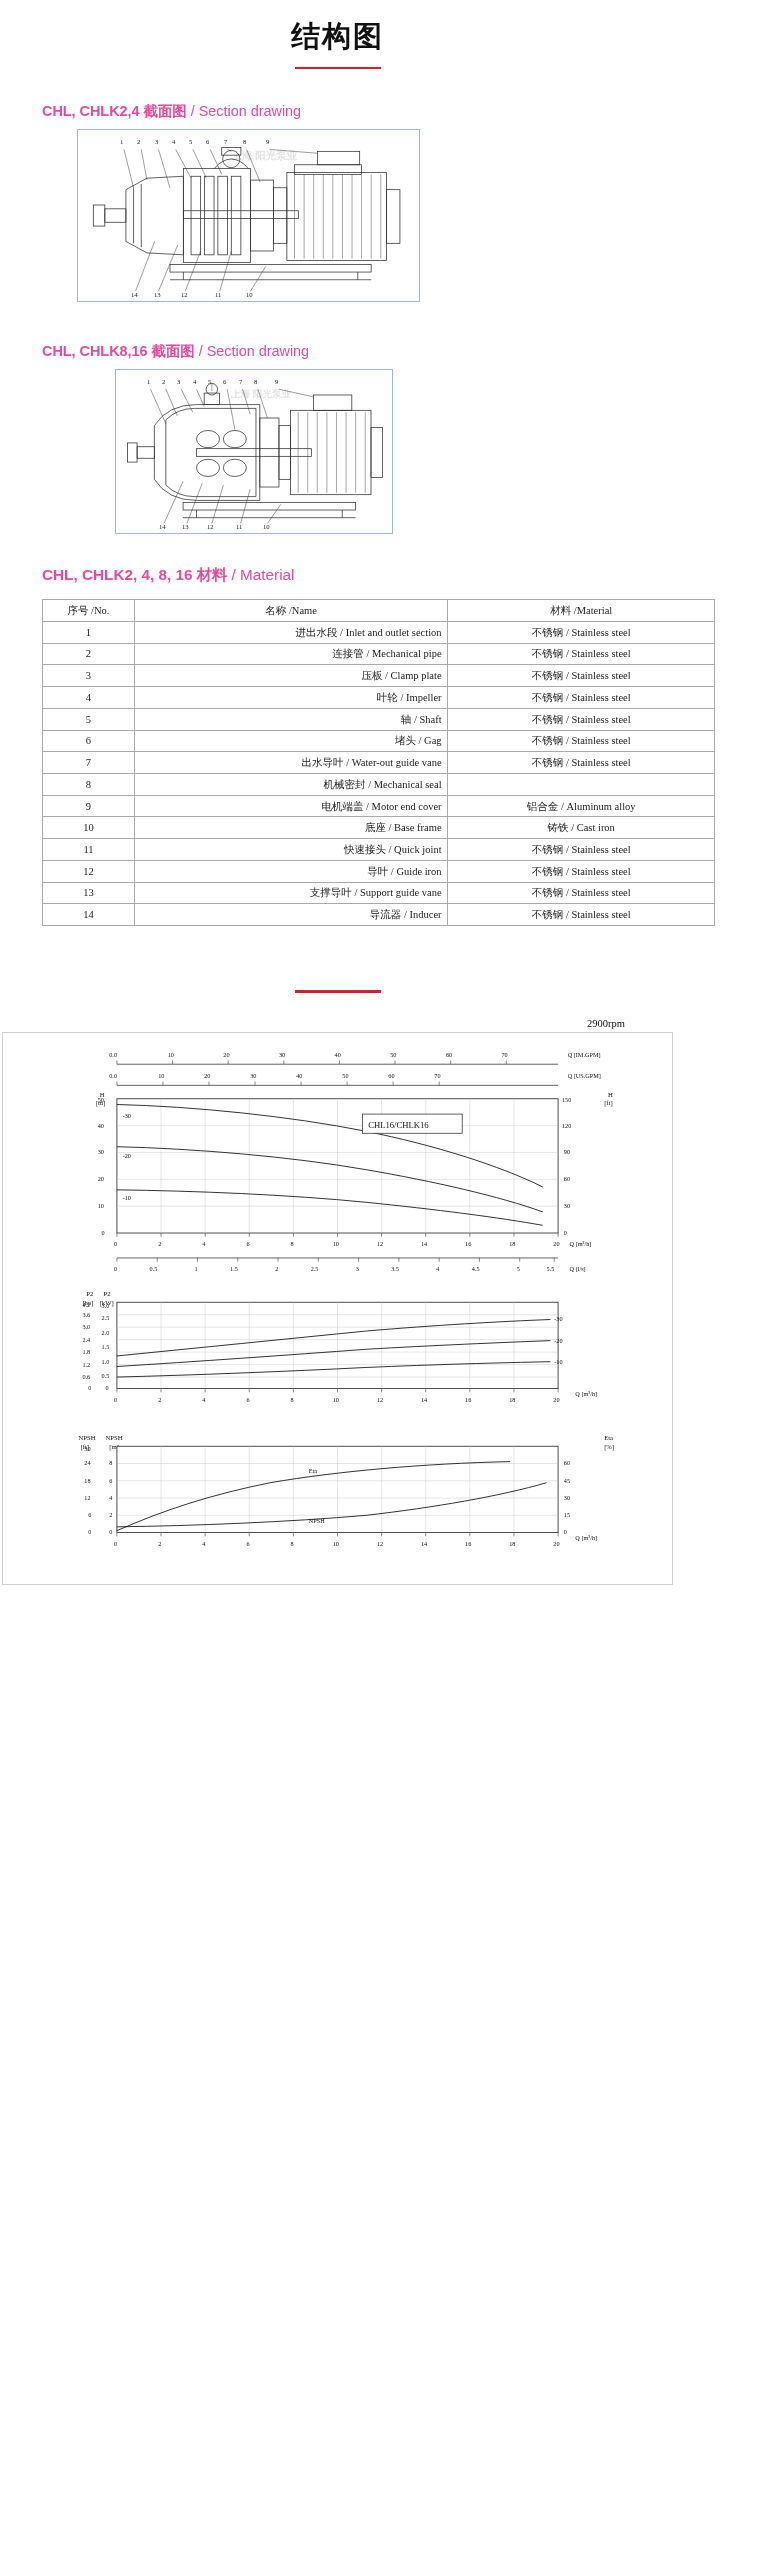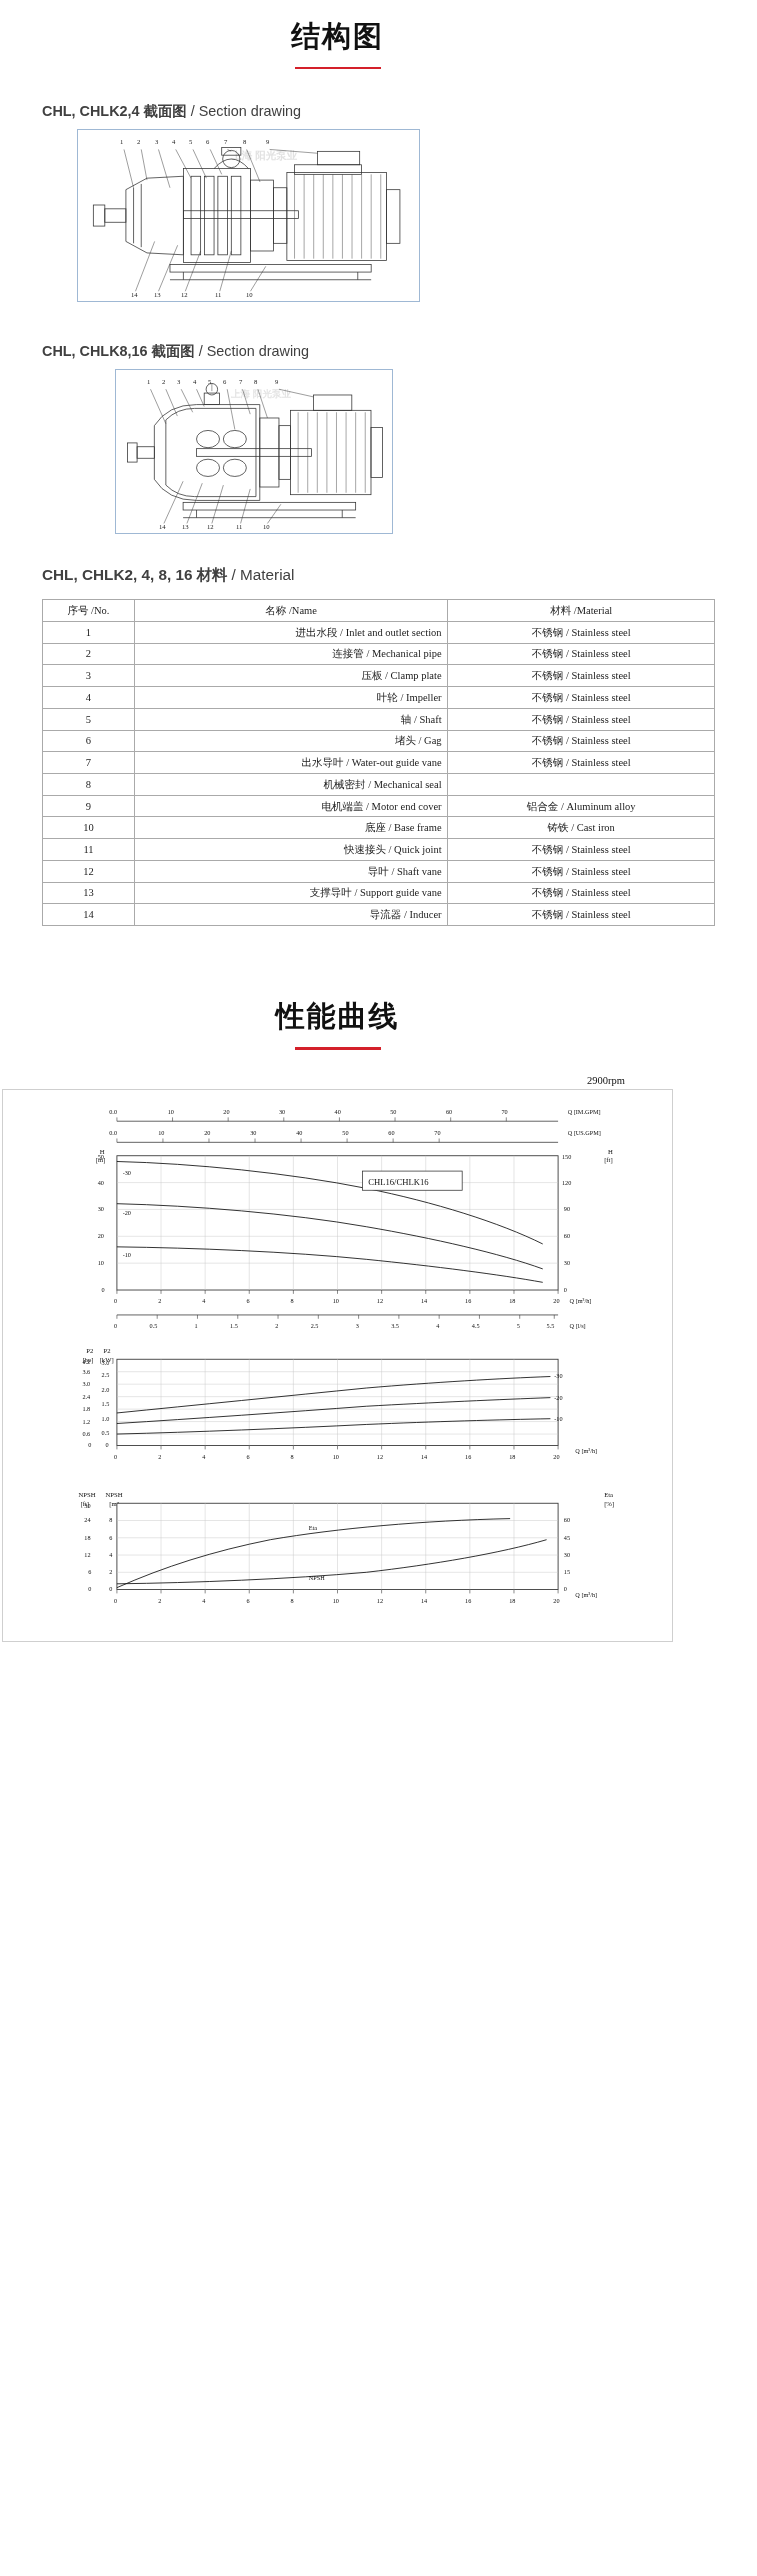"CHL, CHLK2,4 截面图 / Section" .sub-head { color: #404040 -> #ec4899 }
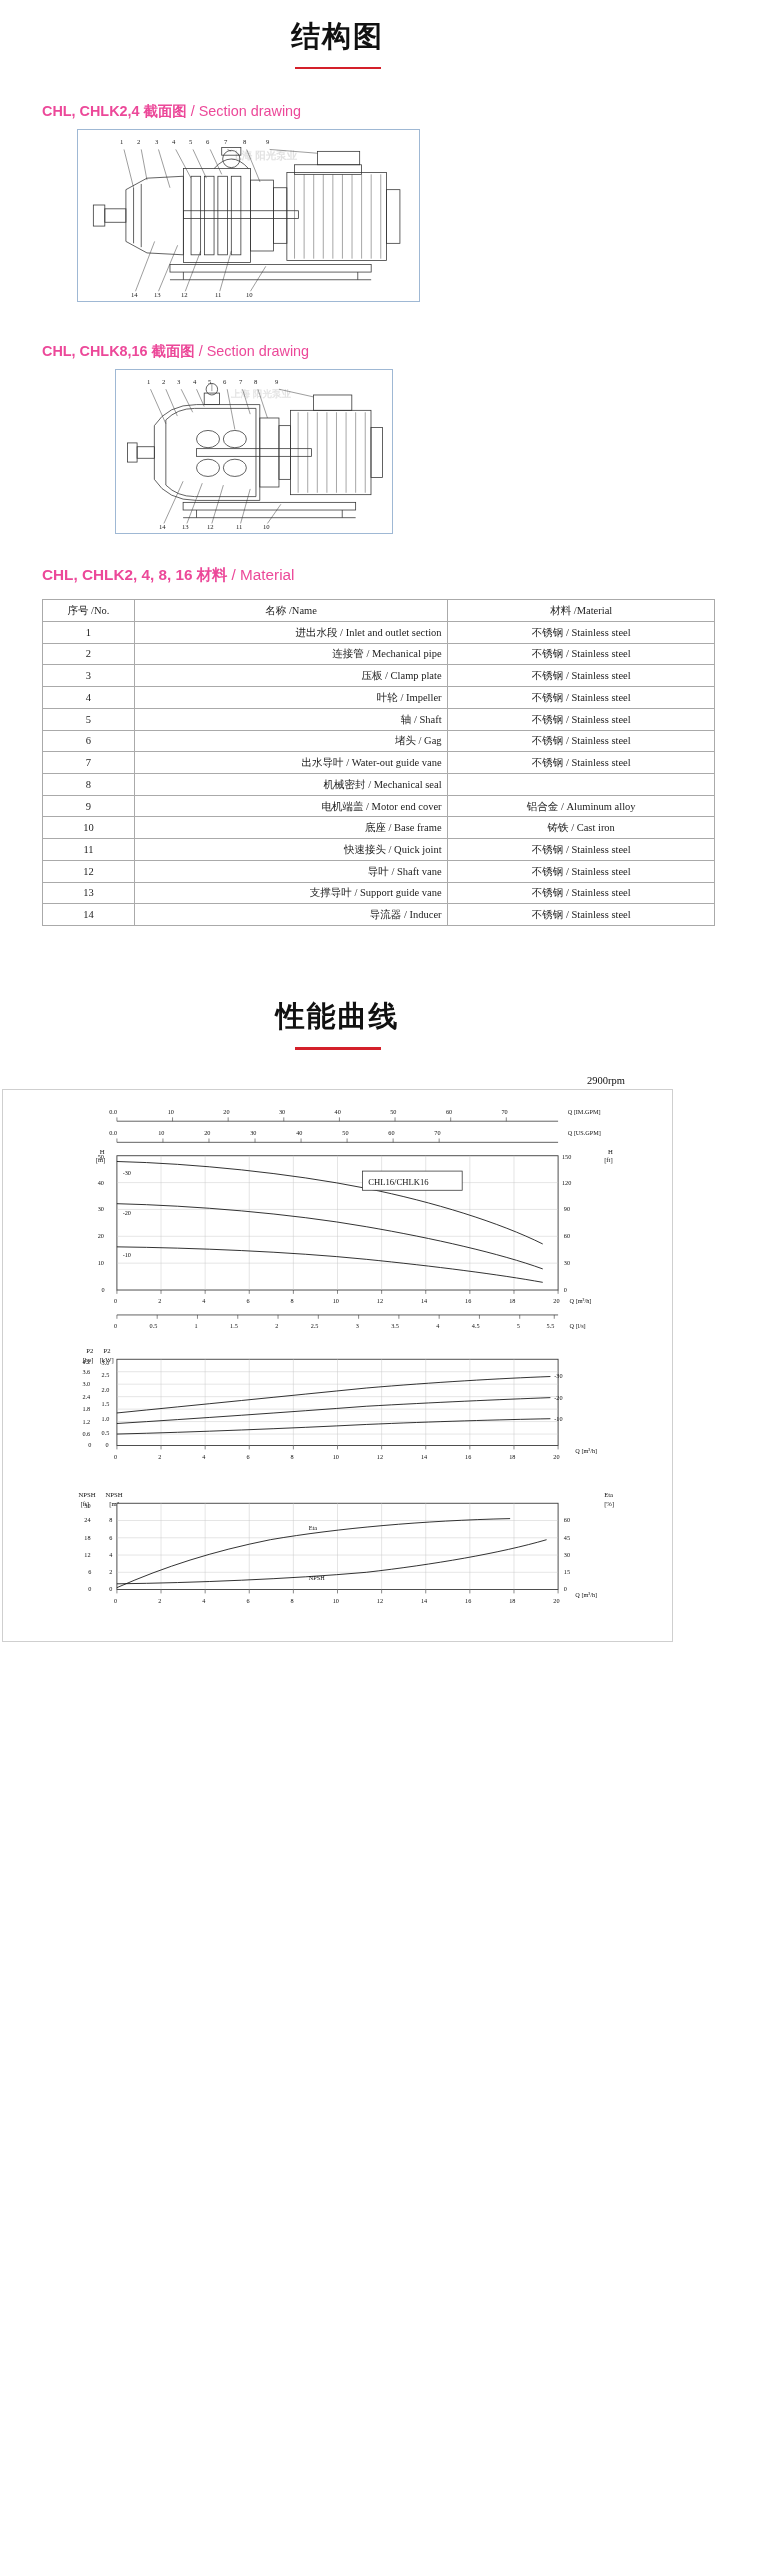"导叶 / Shaft vane" td.name { text: Shaft vane -> Guide iron }
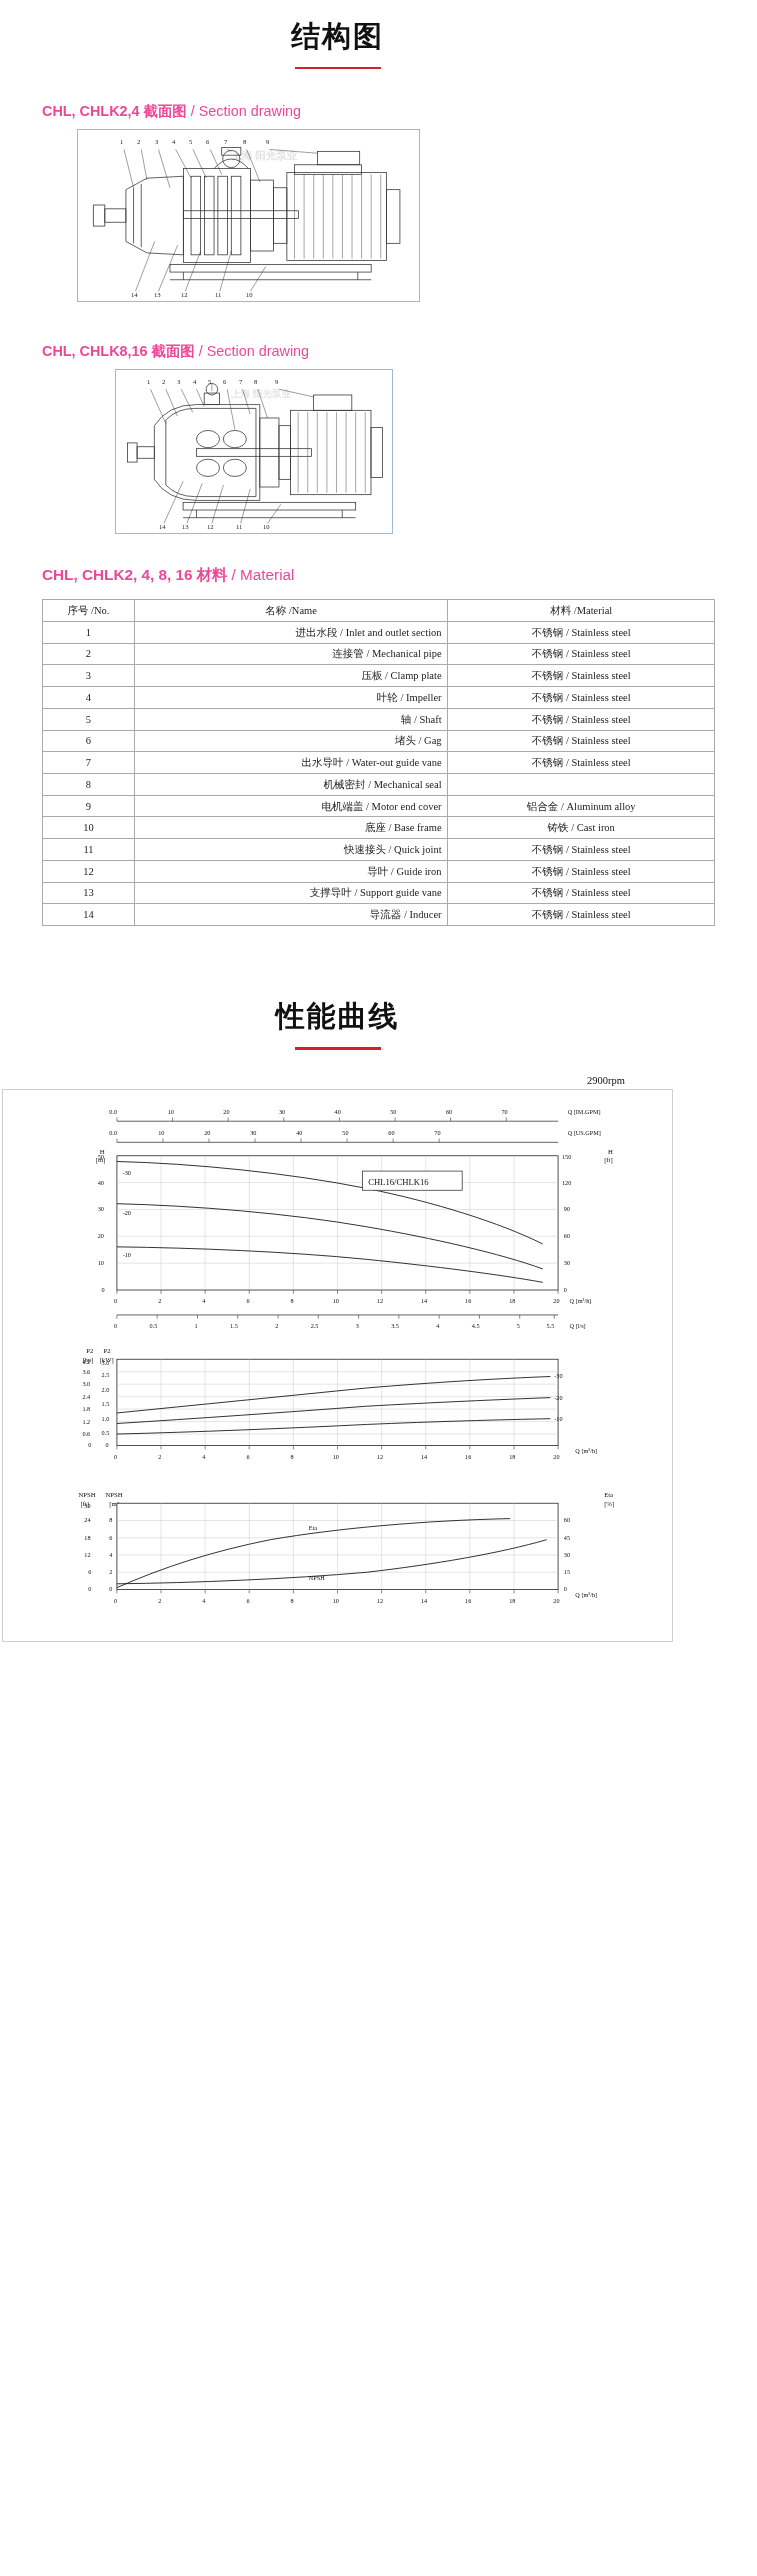"性能曲线" div.section-title { html: <div>性能曲线</div> -> none }
